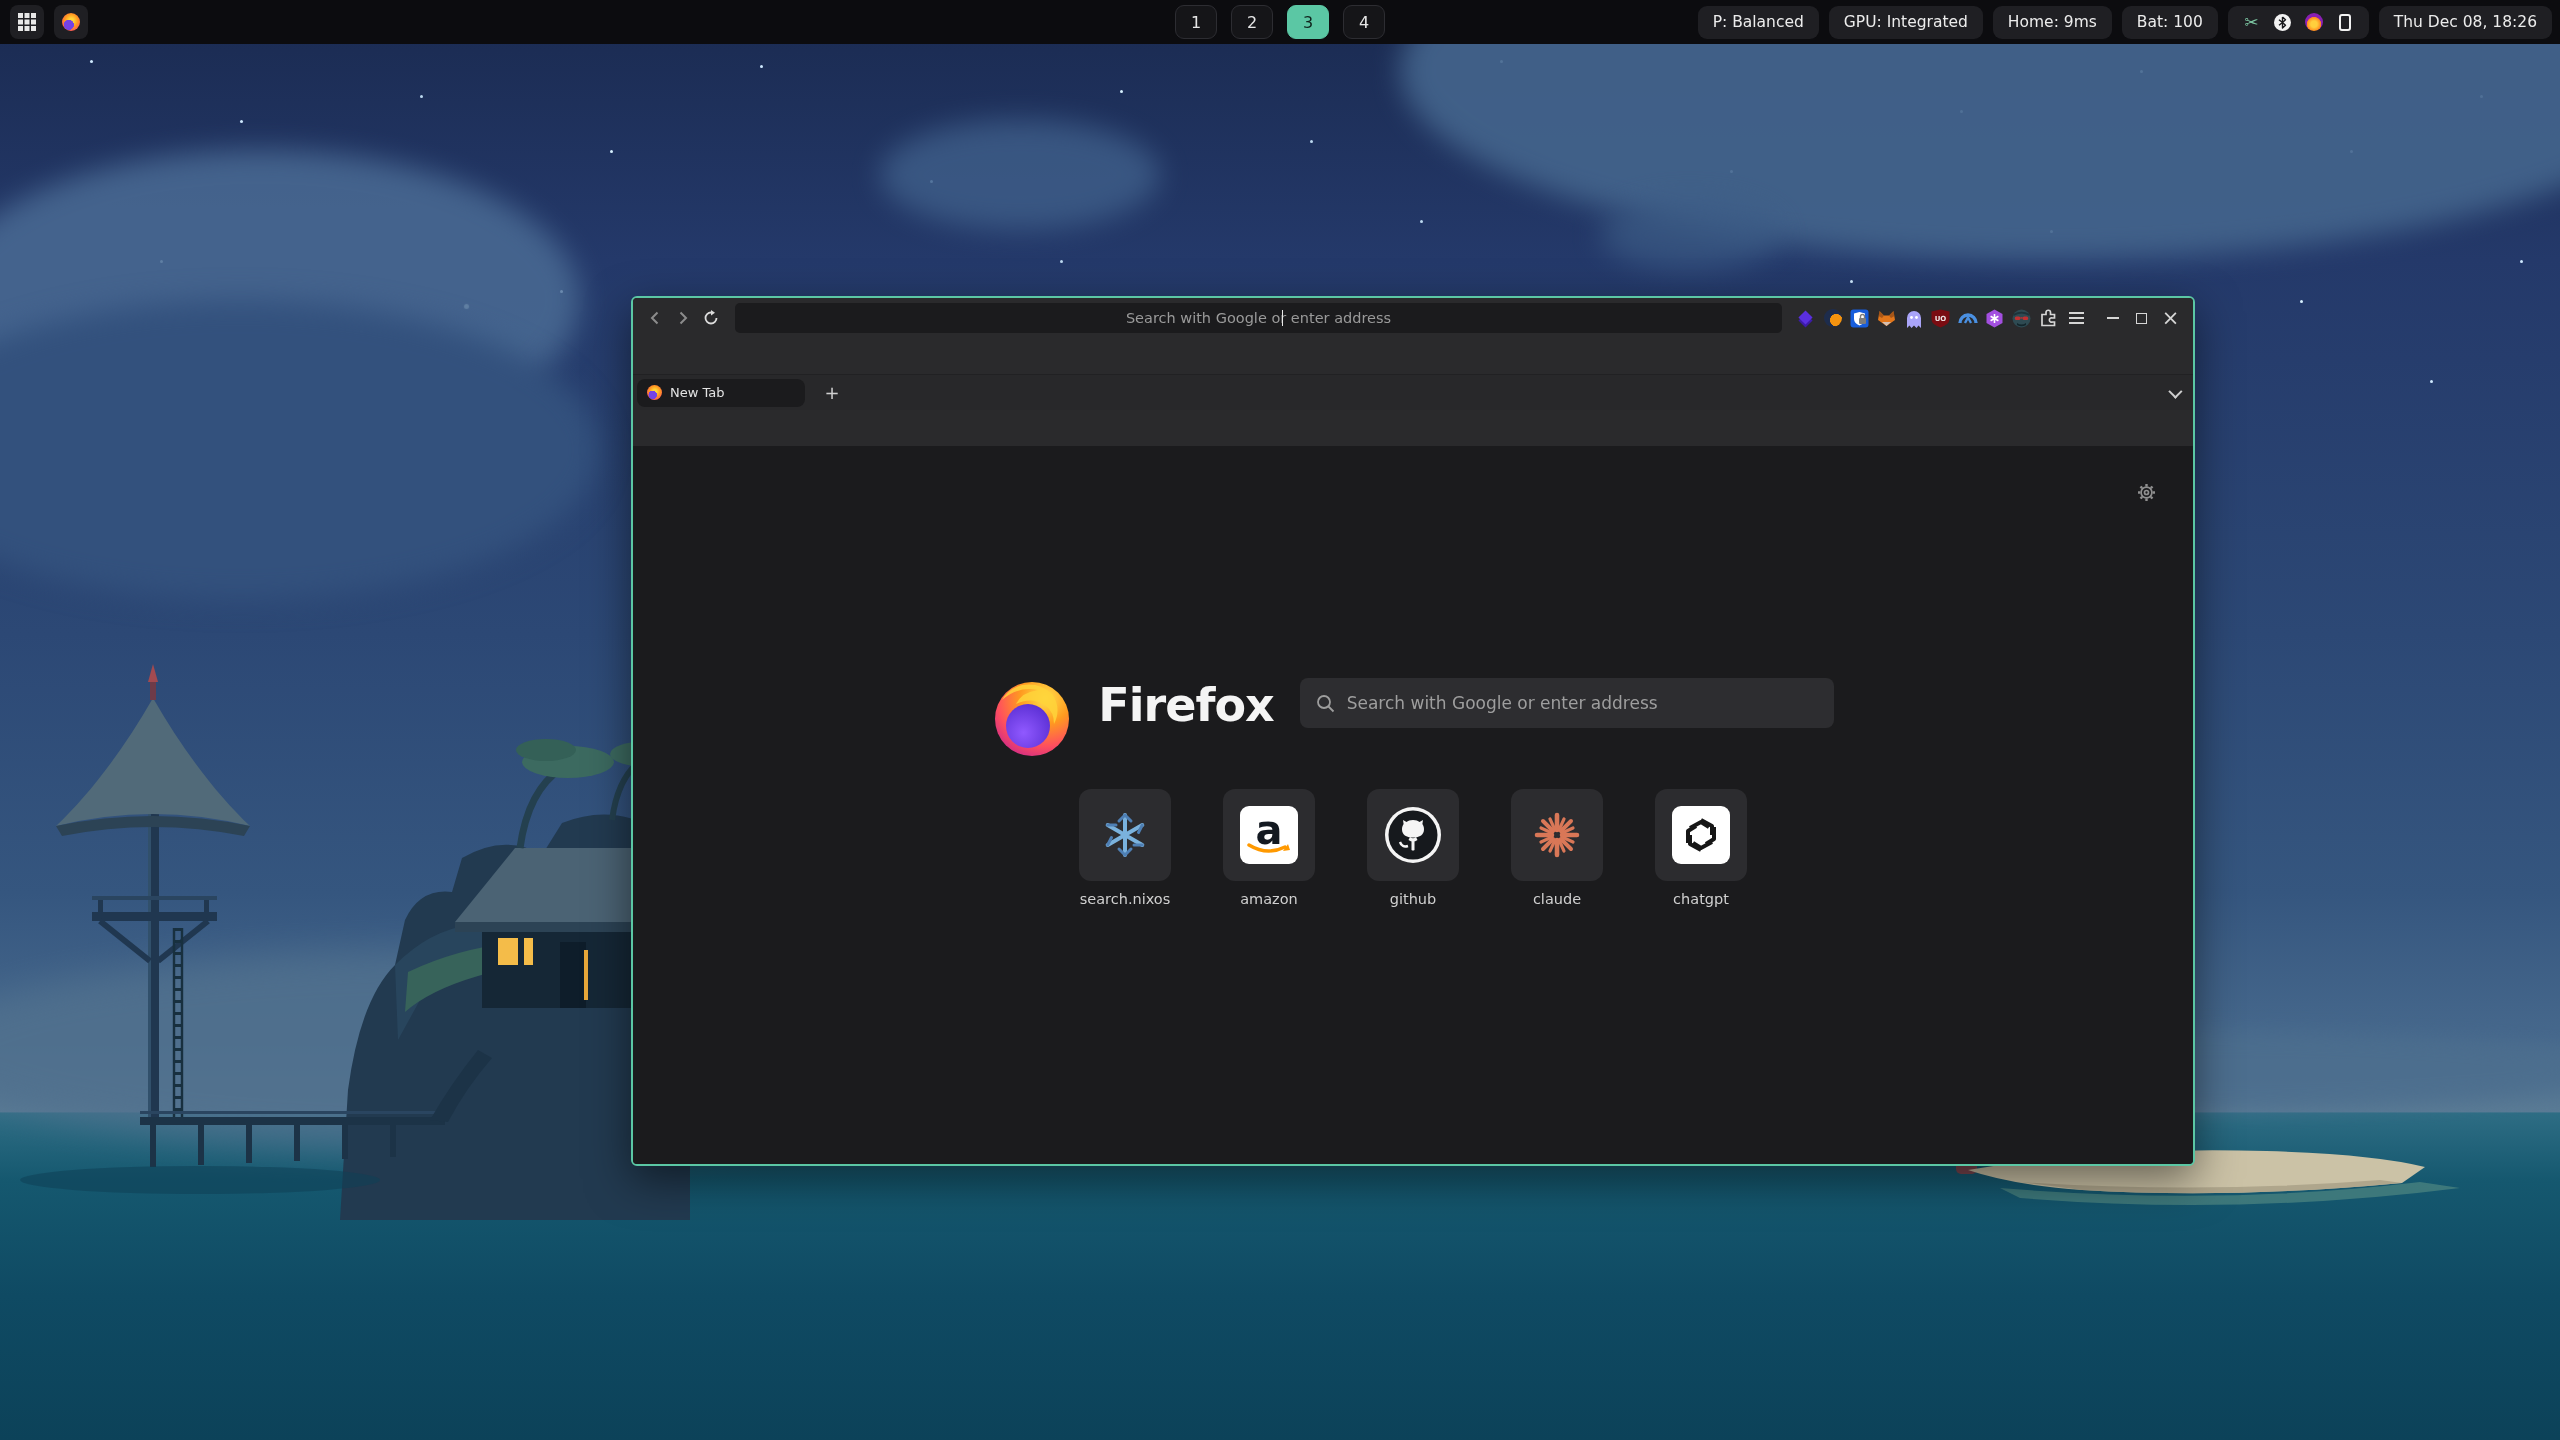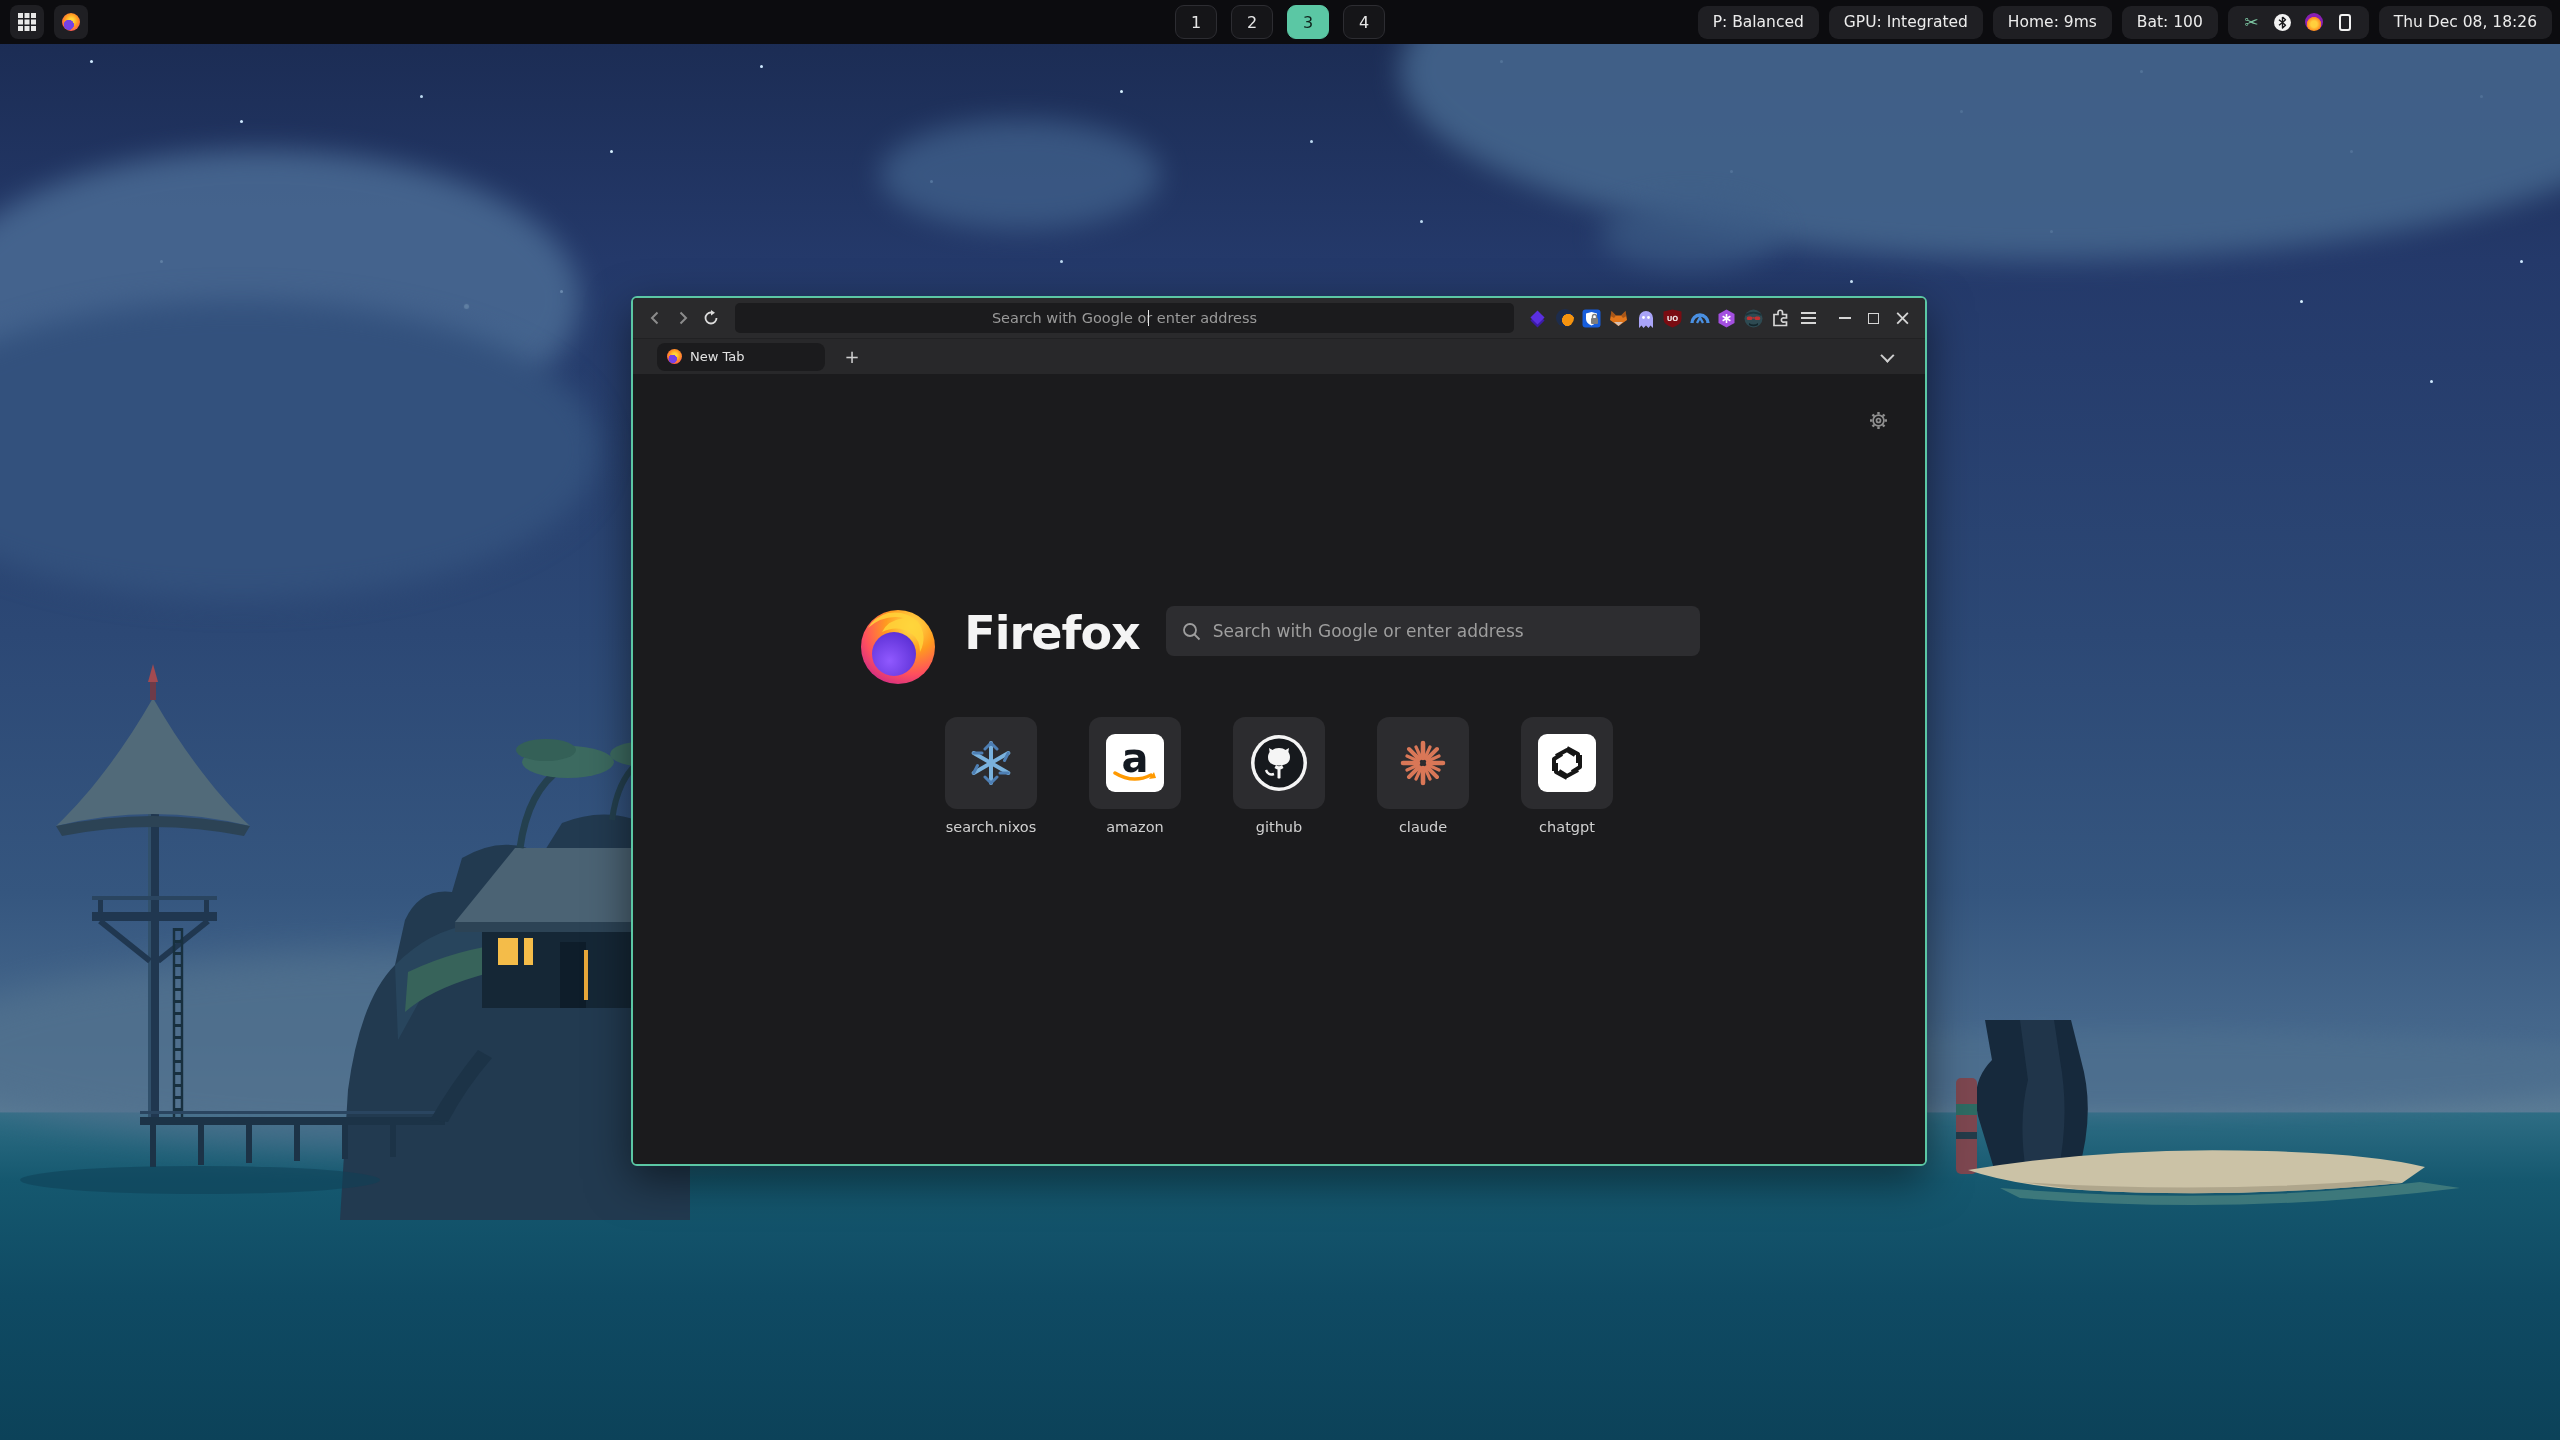"Search with Google or enter" .window { gap: none -> 36px; width: 1296px -> 1564px }
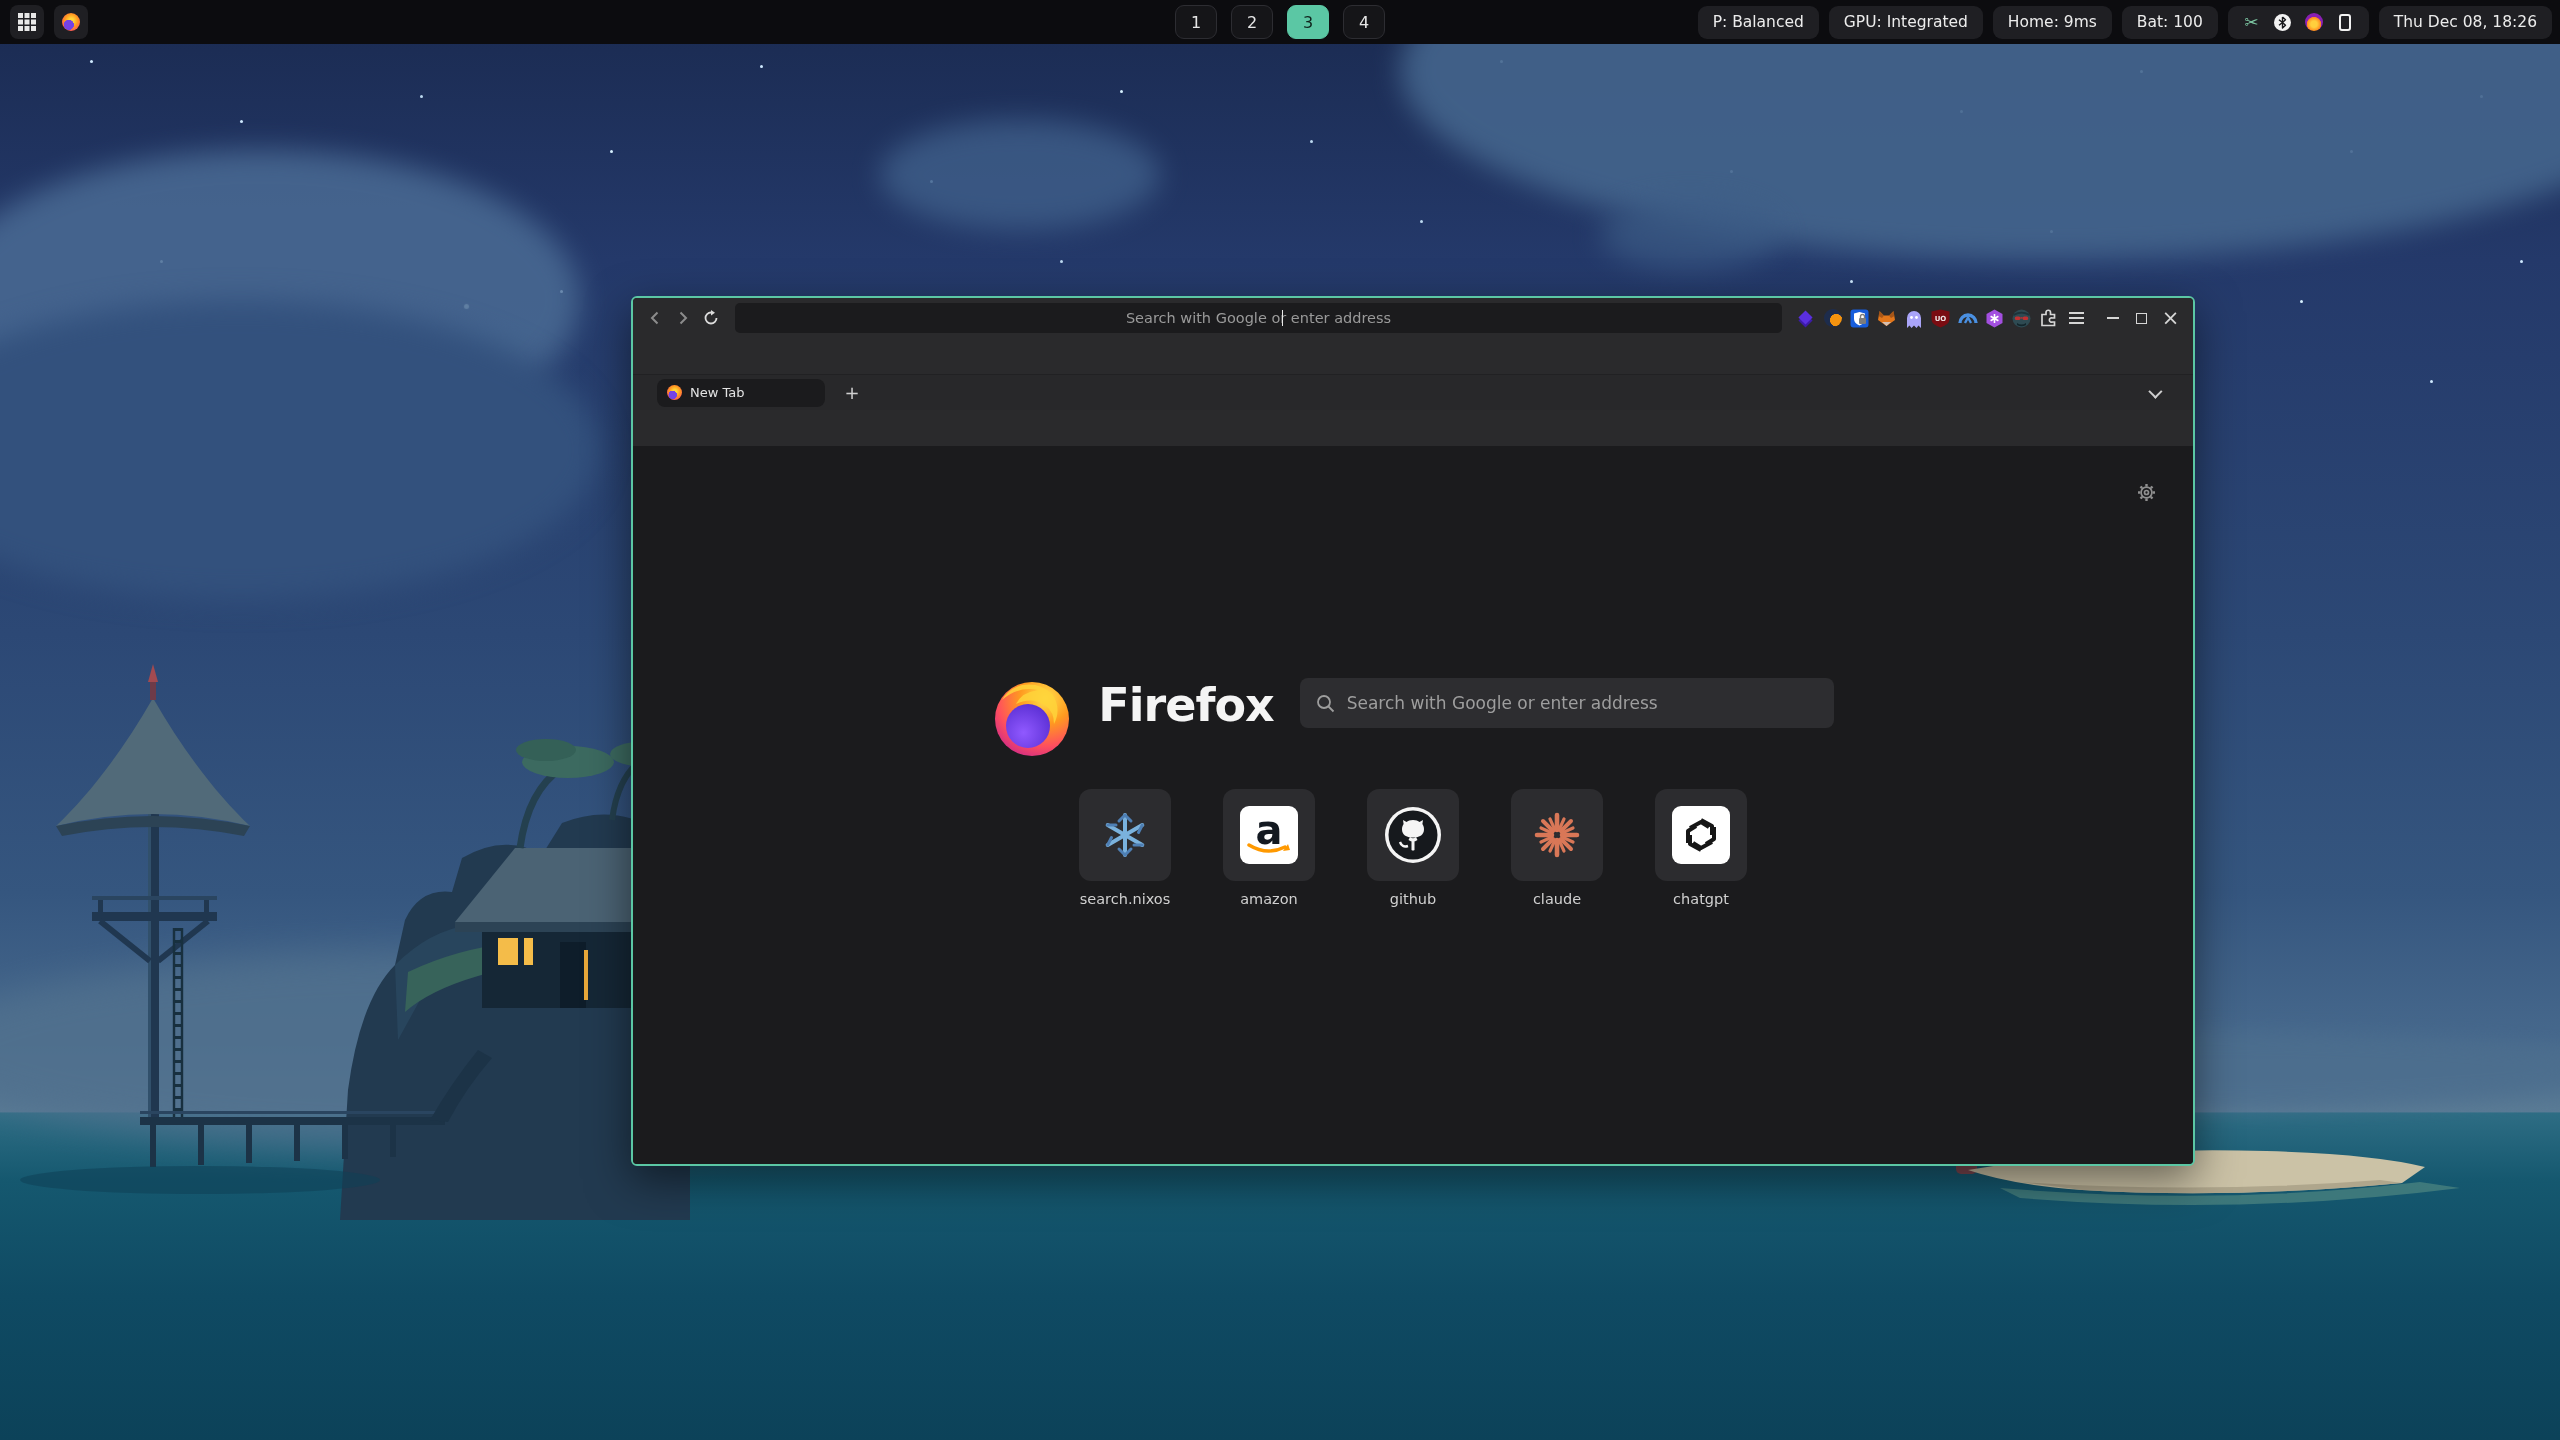"New Tab" .tabbar { padding: 0 24px -> 0 4px }
